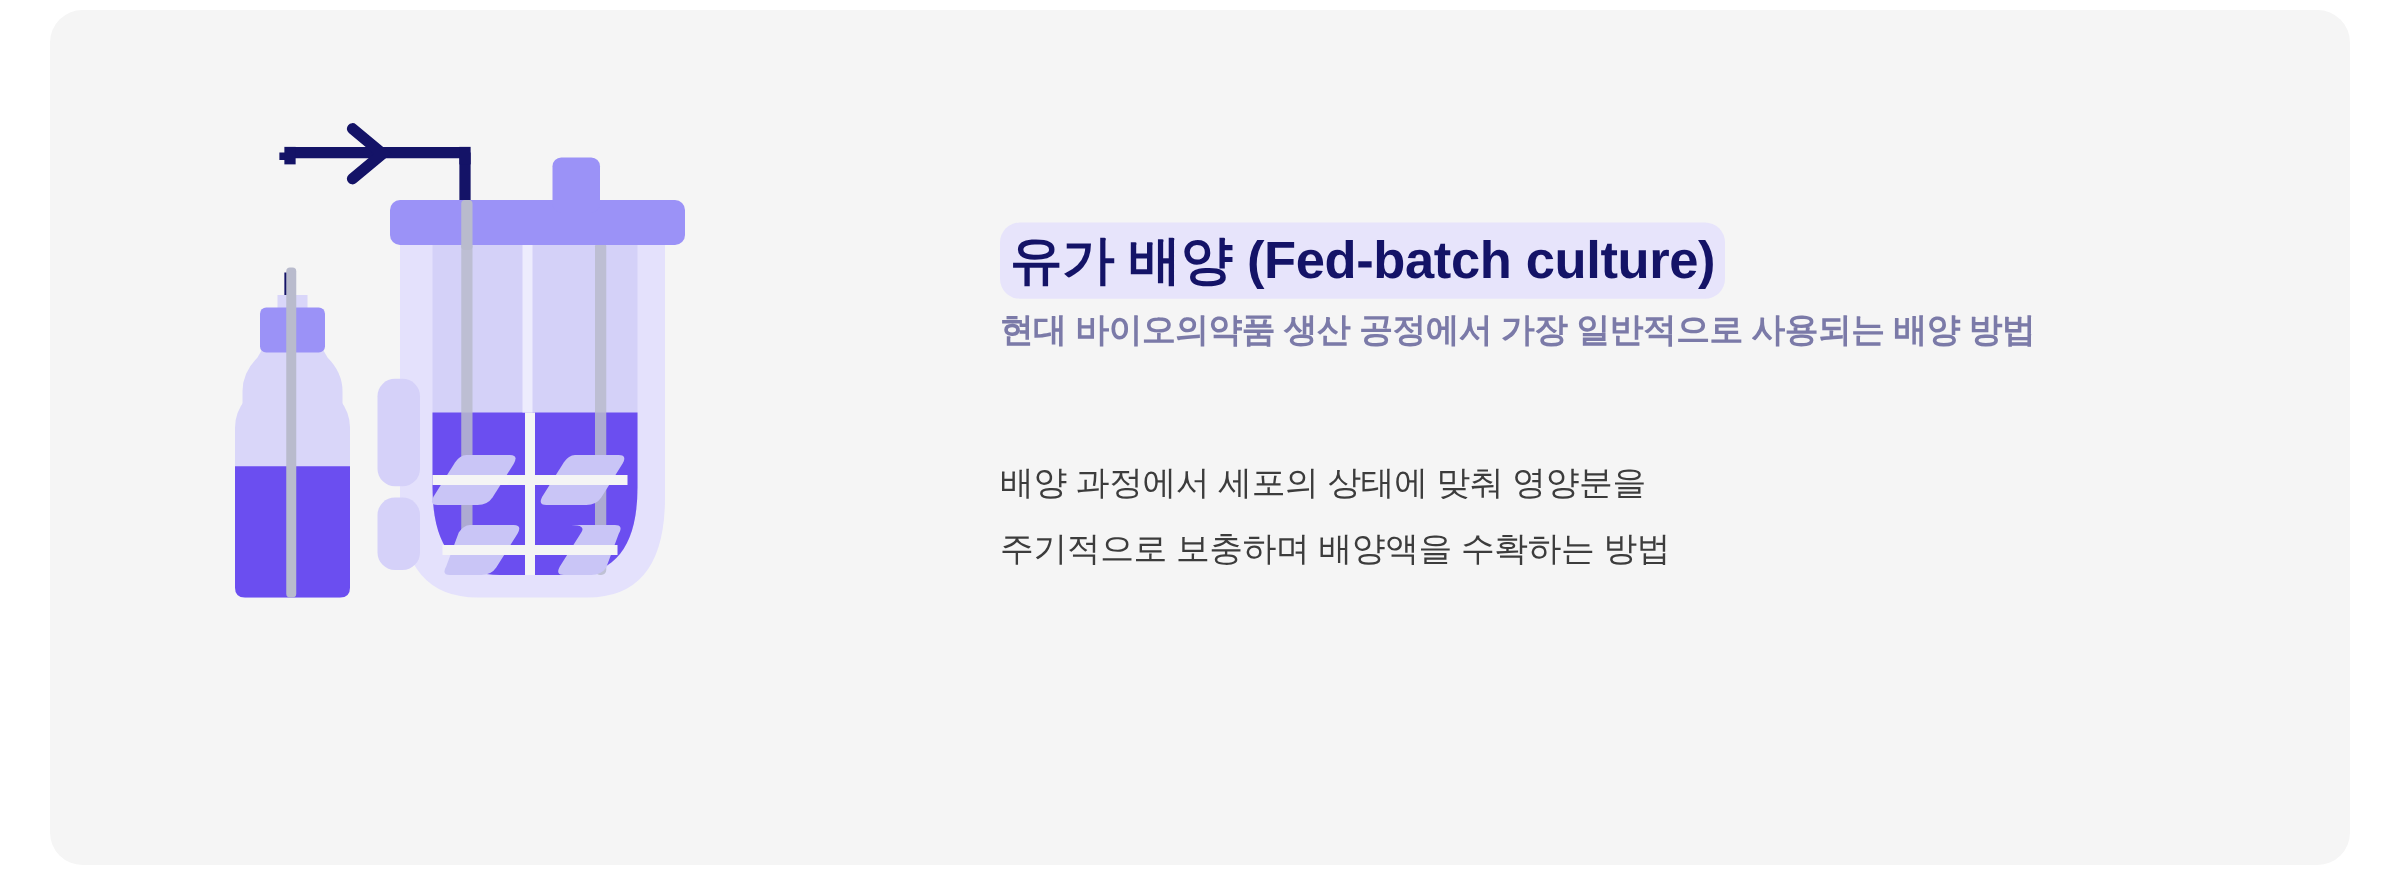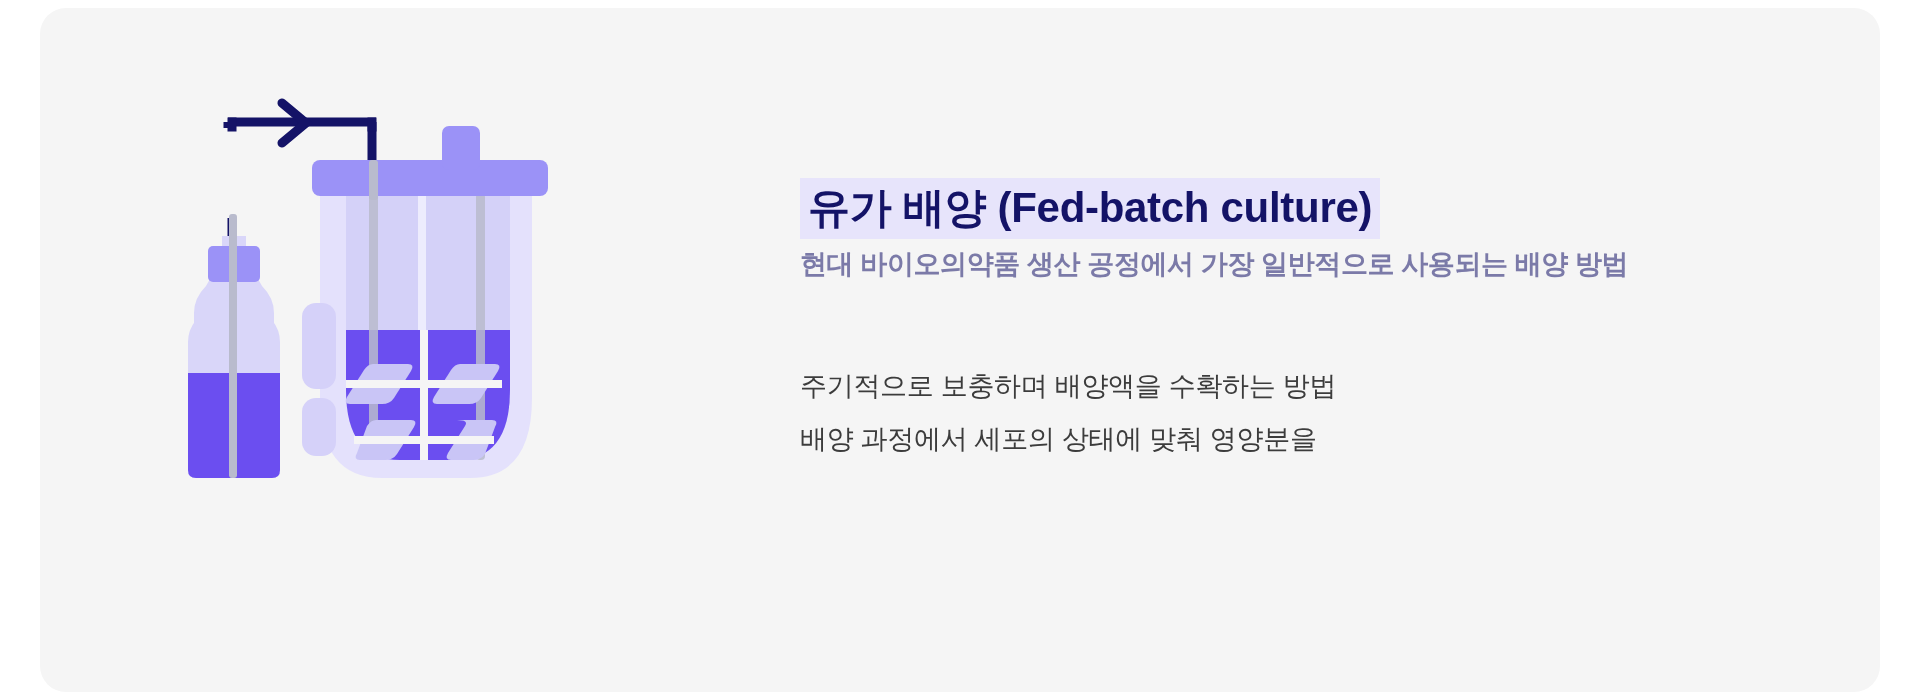"유가 배양 (Fed-batch culture)" .title { border-radius: none -> 16px }
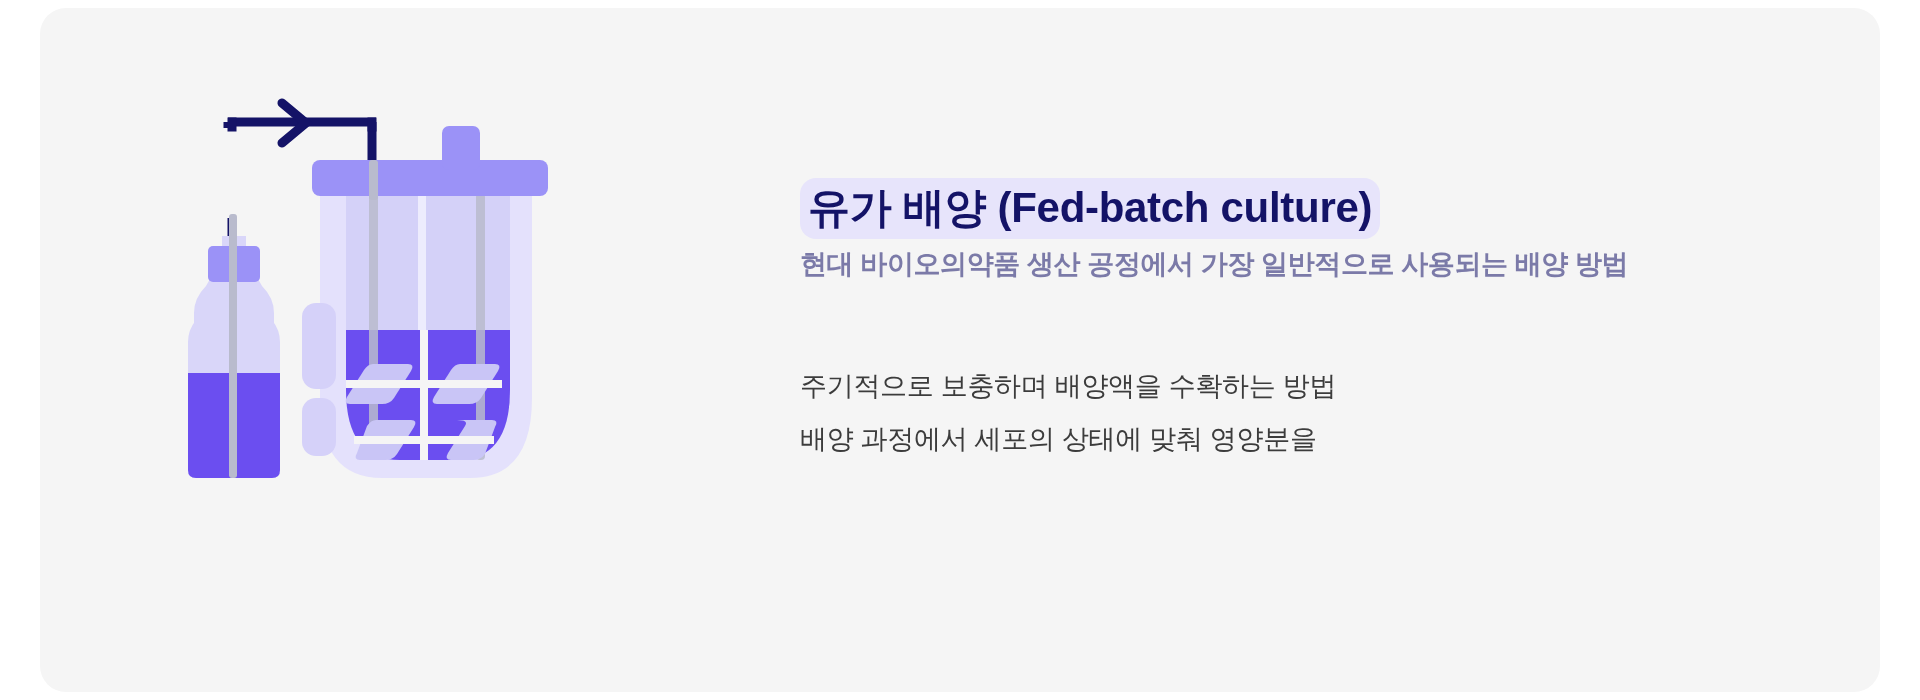"주기적으로 보충하며 배양액을 수확하는 방법" div.body-line { order: before "배양 과정에서 세포의 상태에 맞춰" -> after "배양 과정에서 세포의 상태에 맞춰" }
